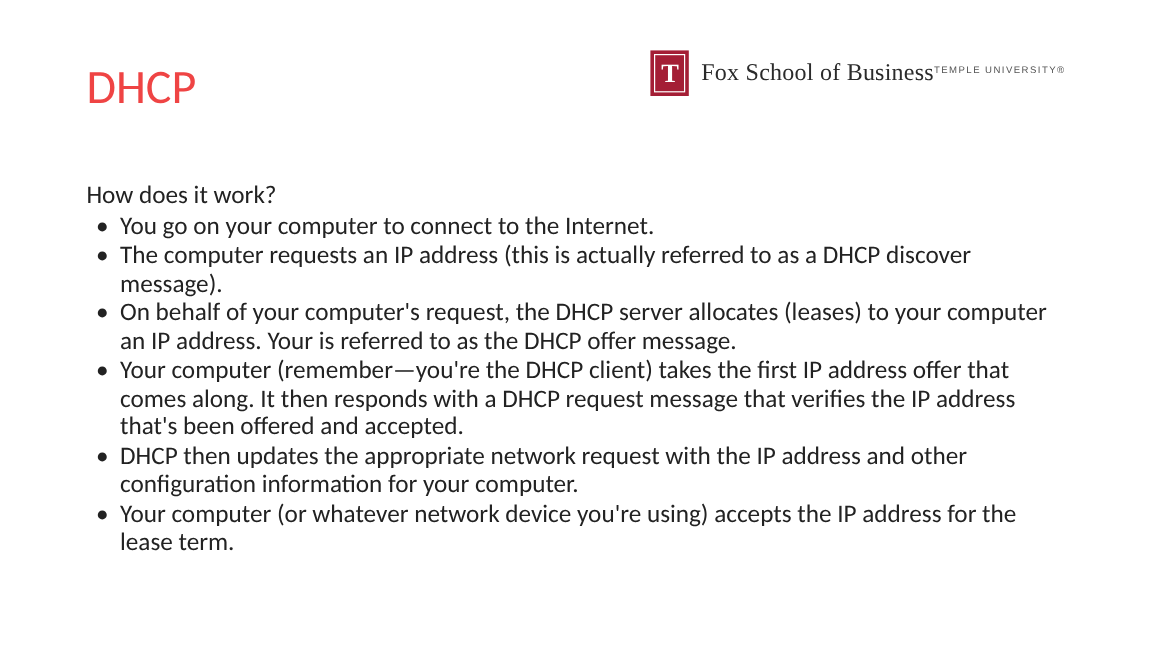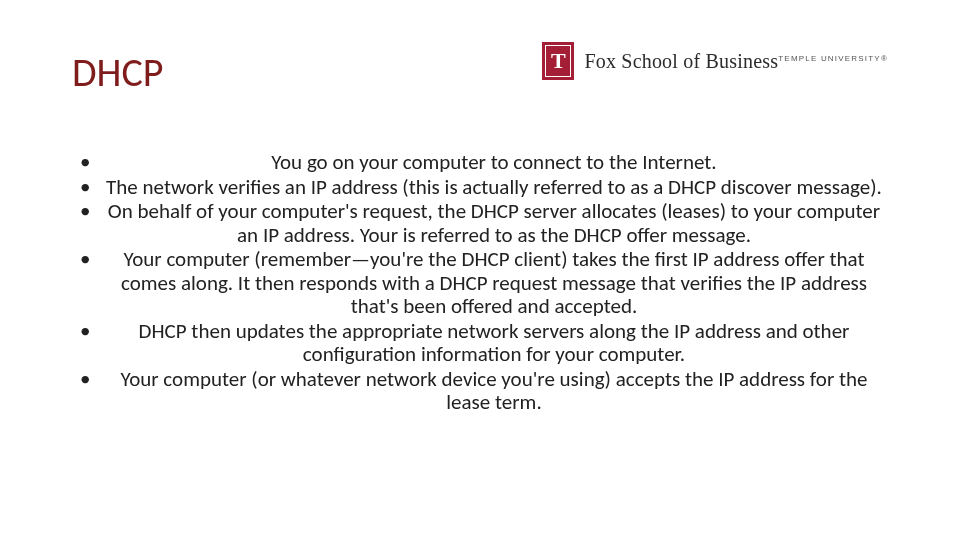"DHCP" .title { color: #7f1d1d -> #ef4444 }
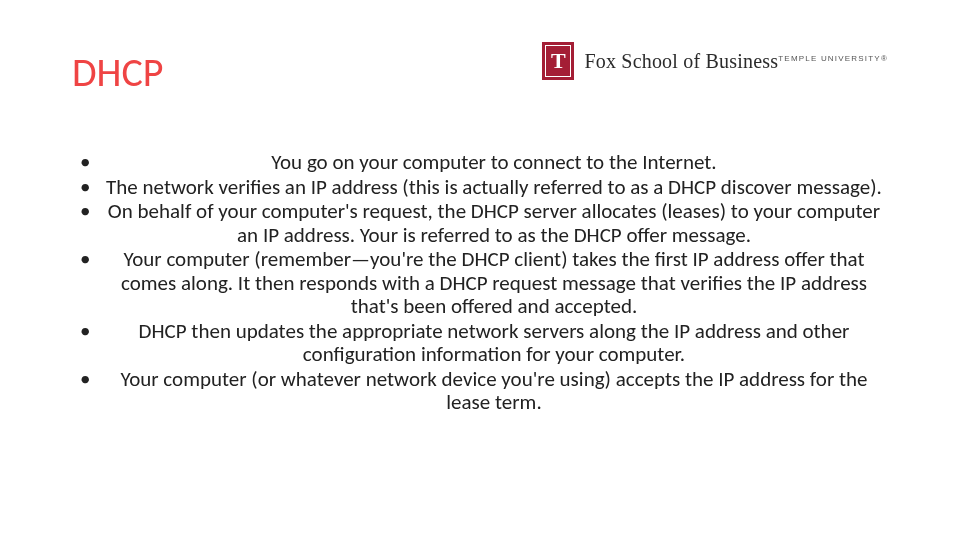"How does it work?" div.intro { html: none -> <div>How does it work?</div> }
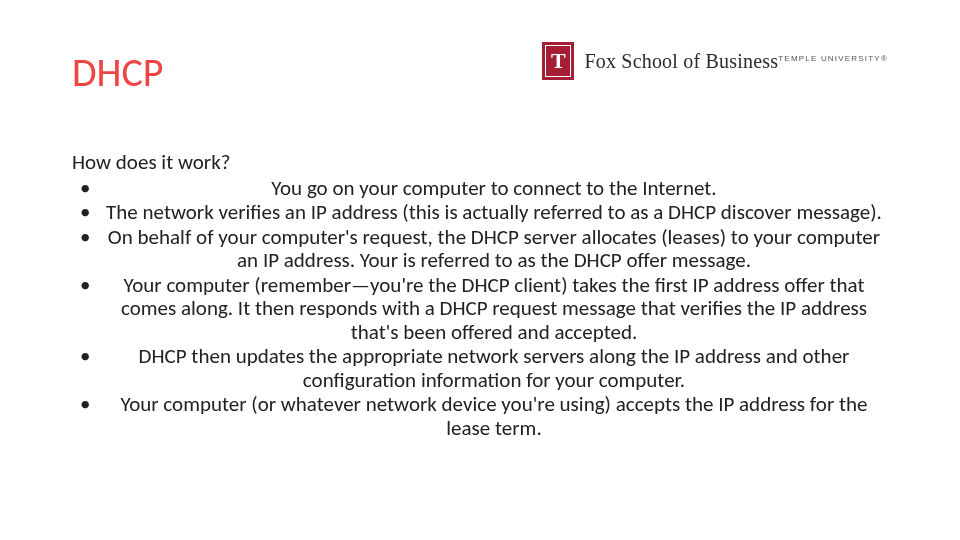"You go on your computer" ul.bullets li { text-align: center -> none }
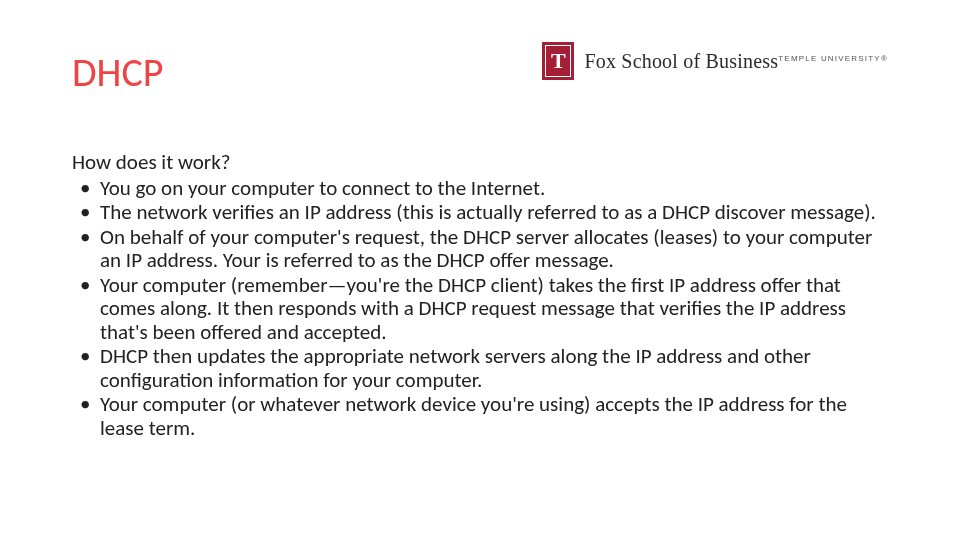"The network verifies an IP" span { text: network verifies -> computer requests }
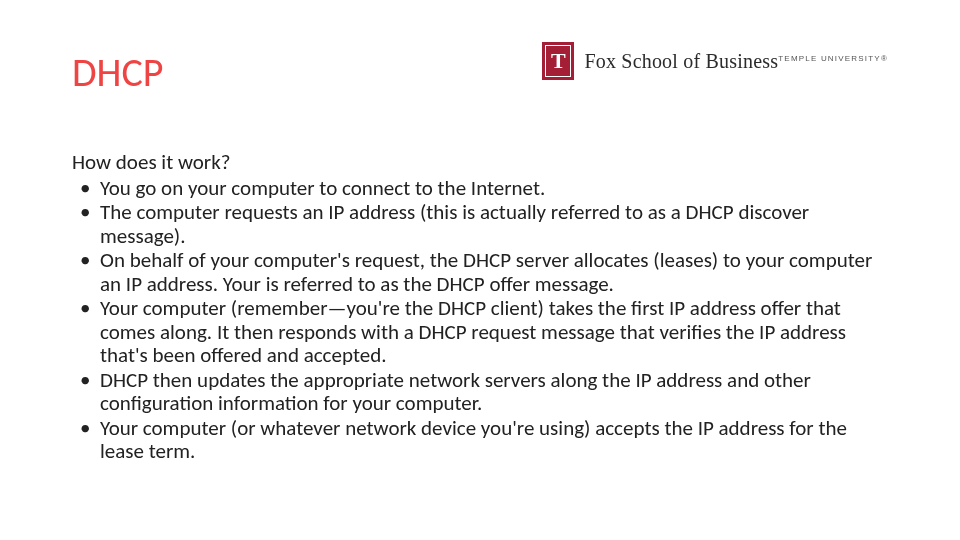"DHCP then updates the appropriate" span { text: servers along -> request with }
